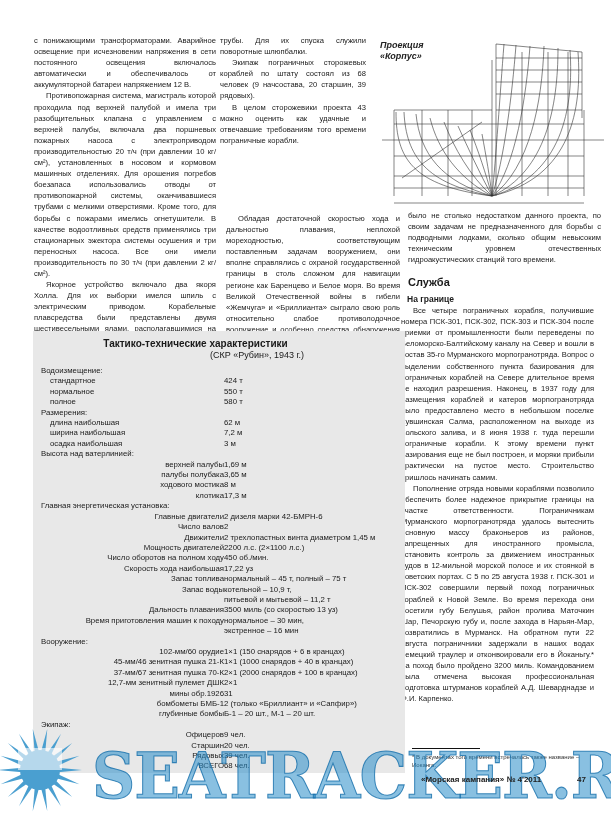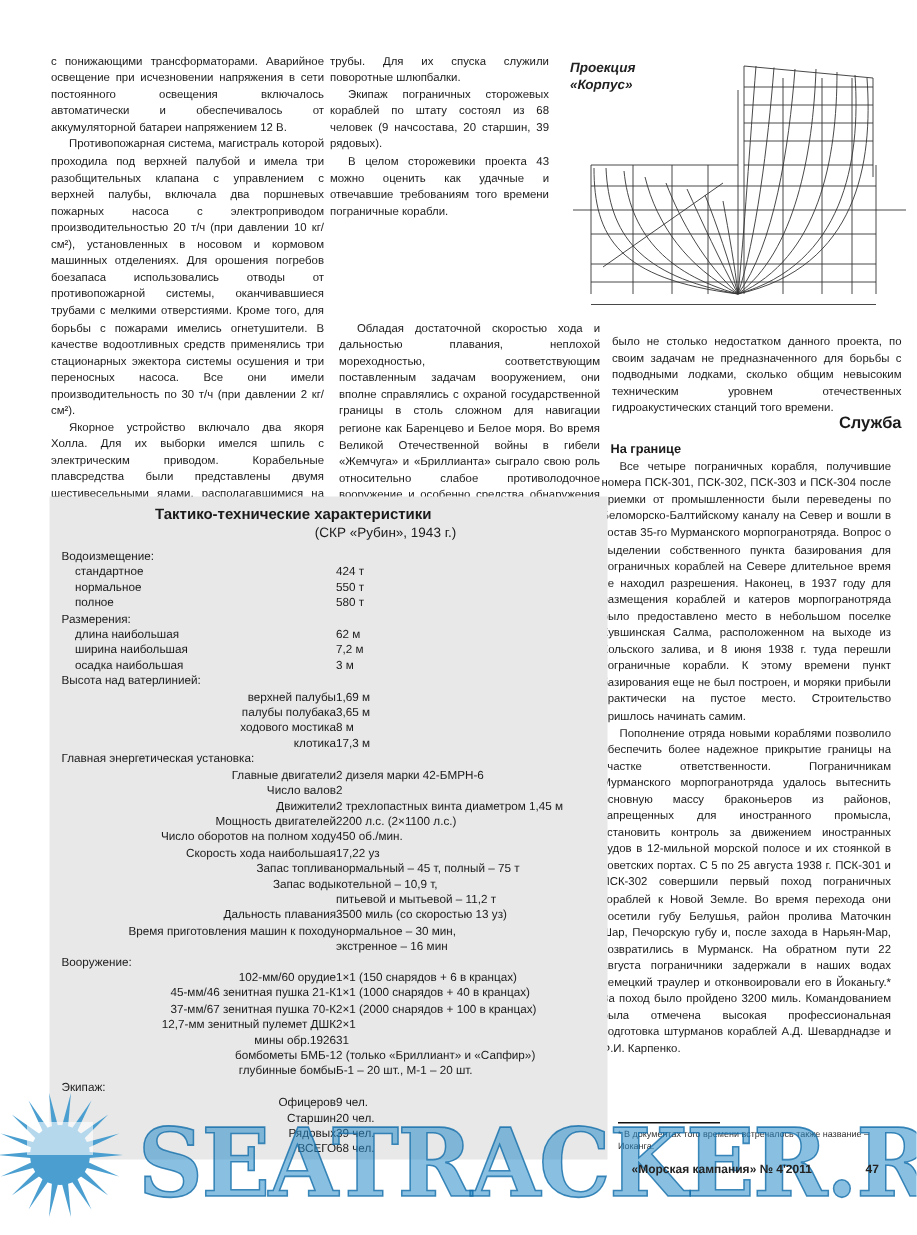"было не столько недостатком данного" #col3top { margin-top: 12px -> none }
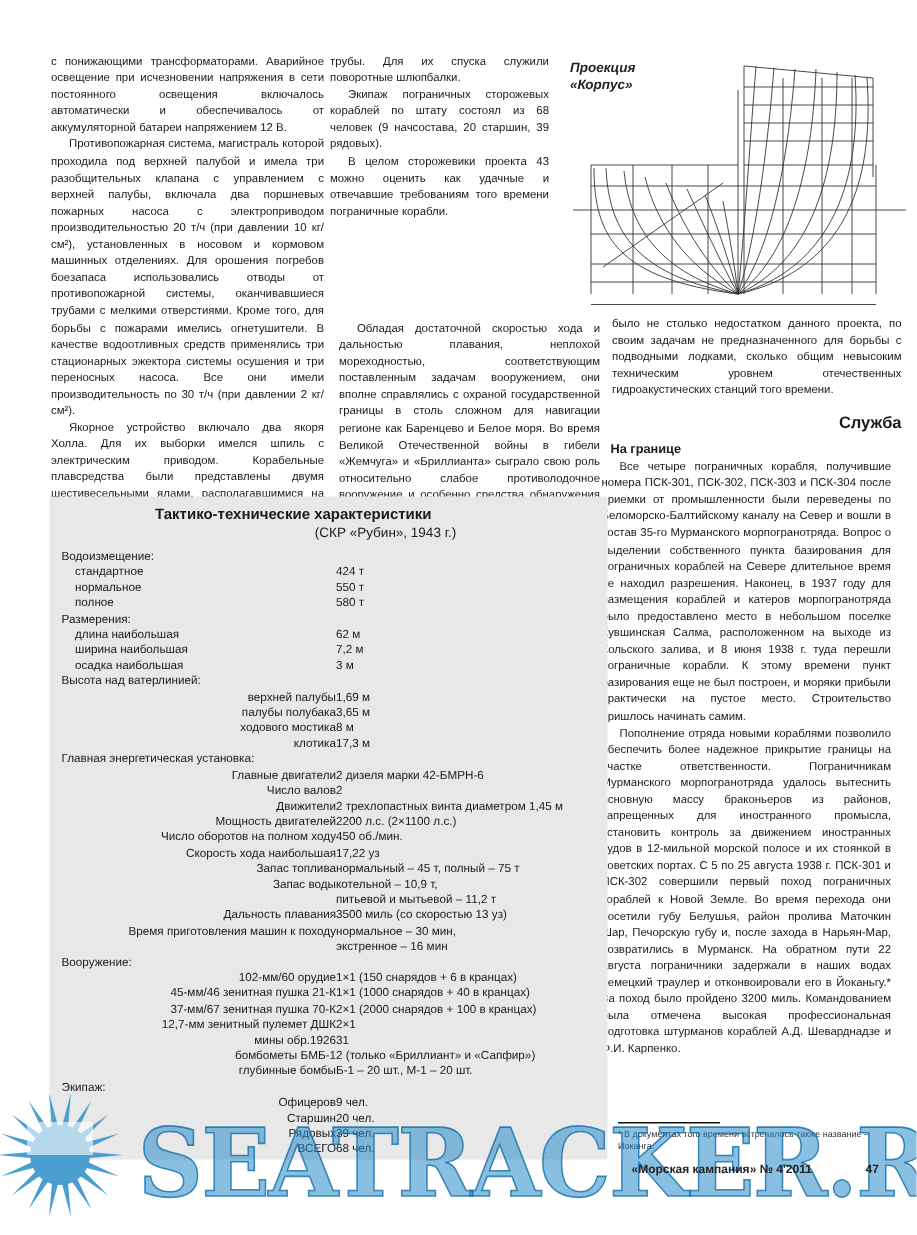"Служба" .section-title { text-align: right -> left }
